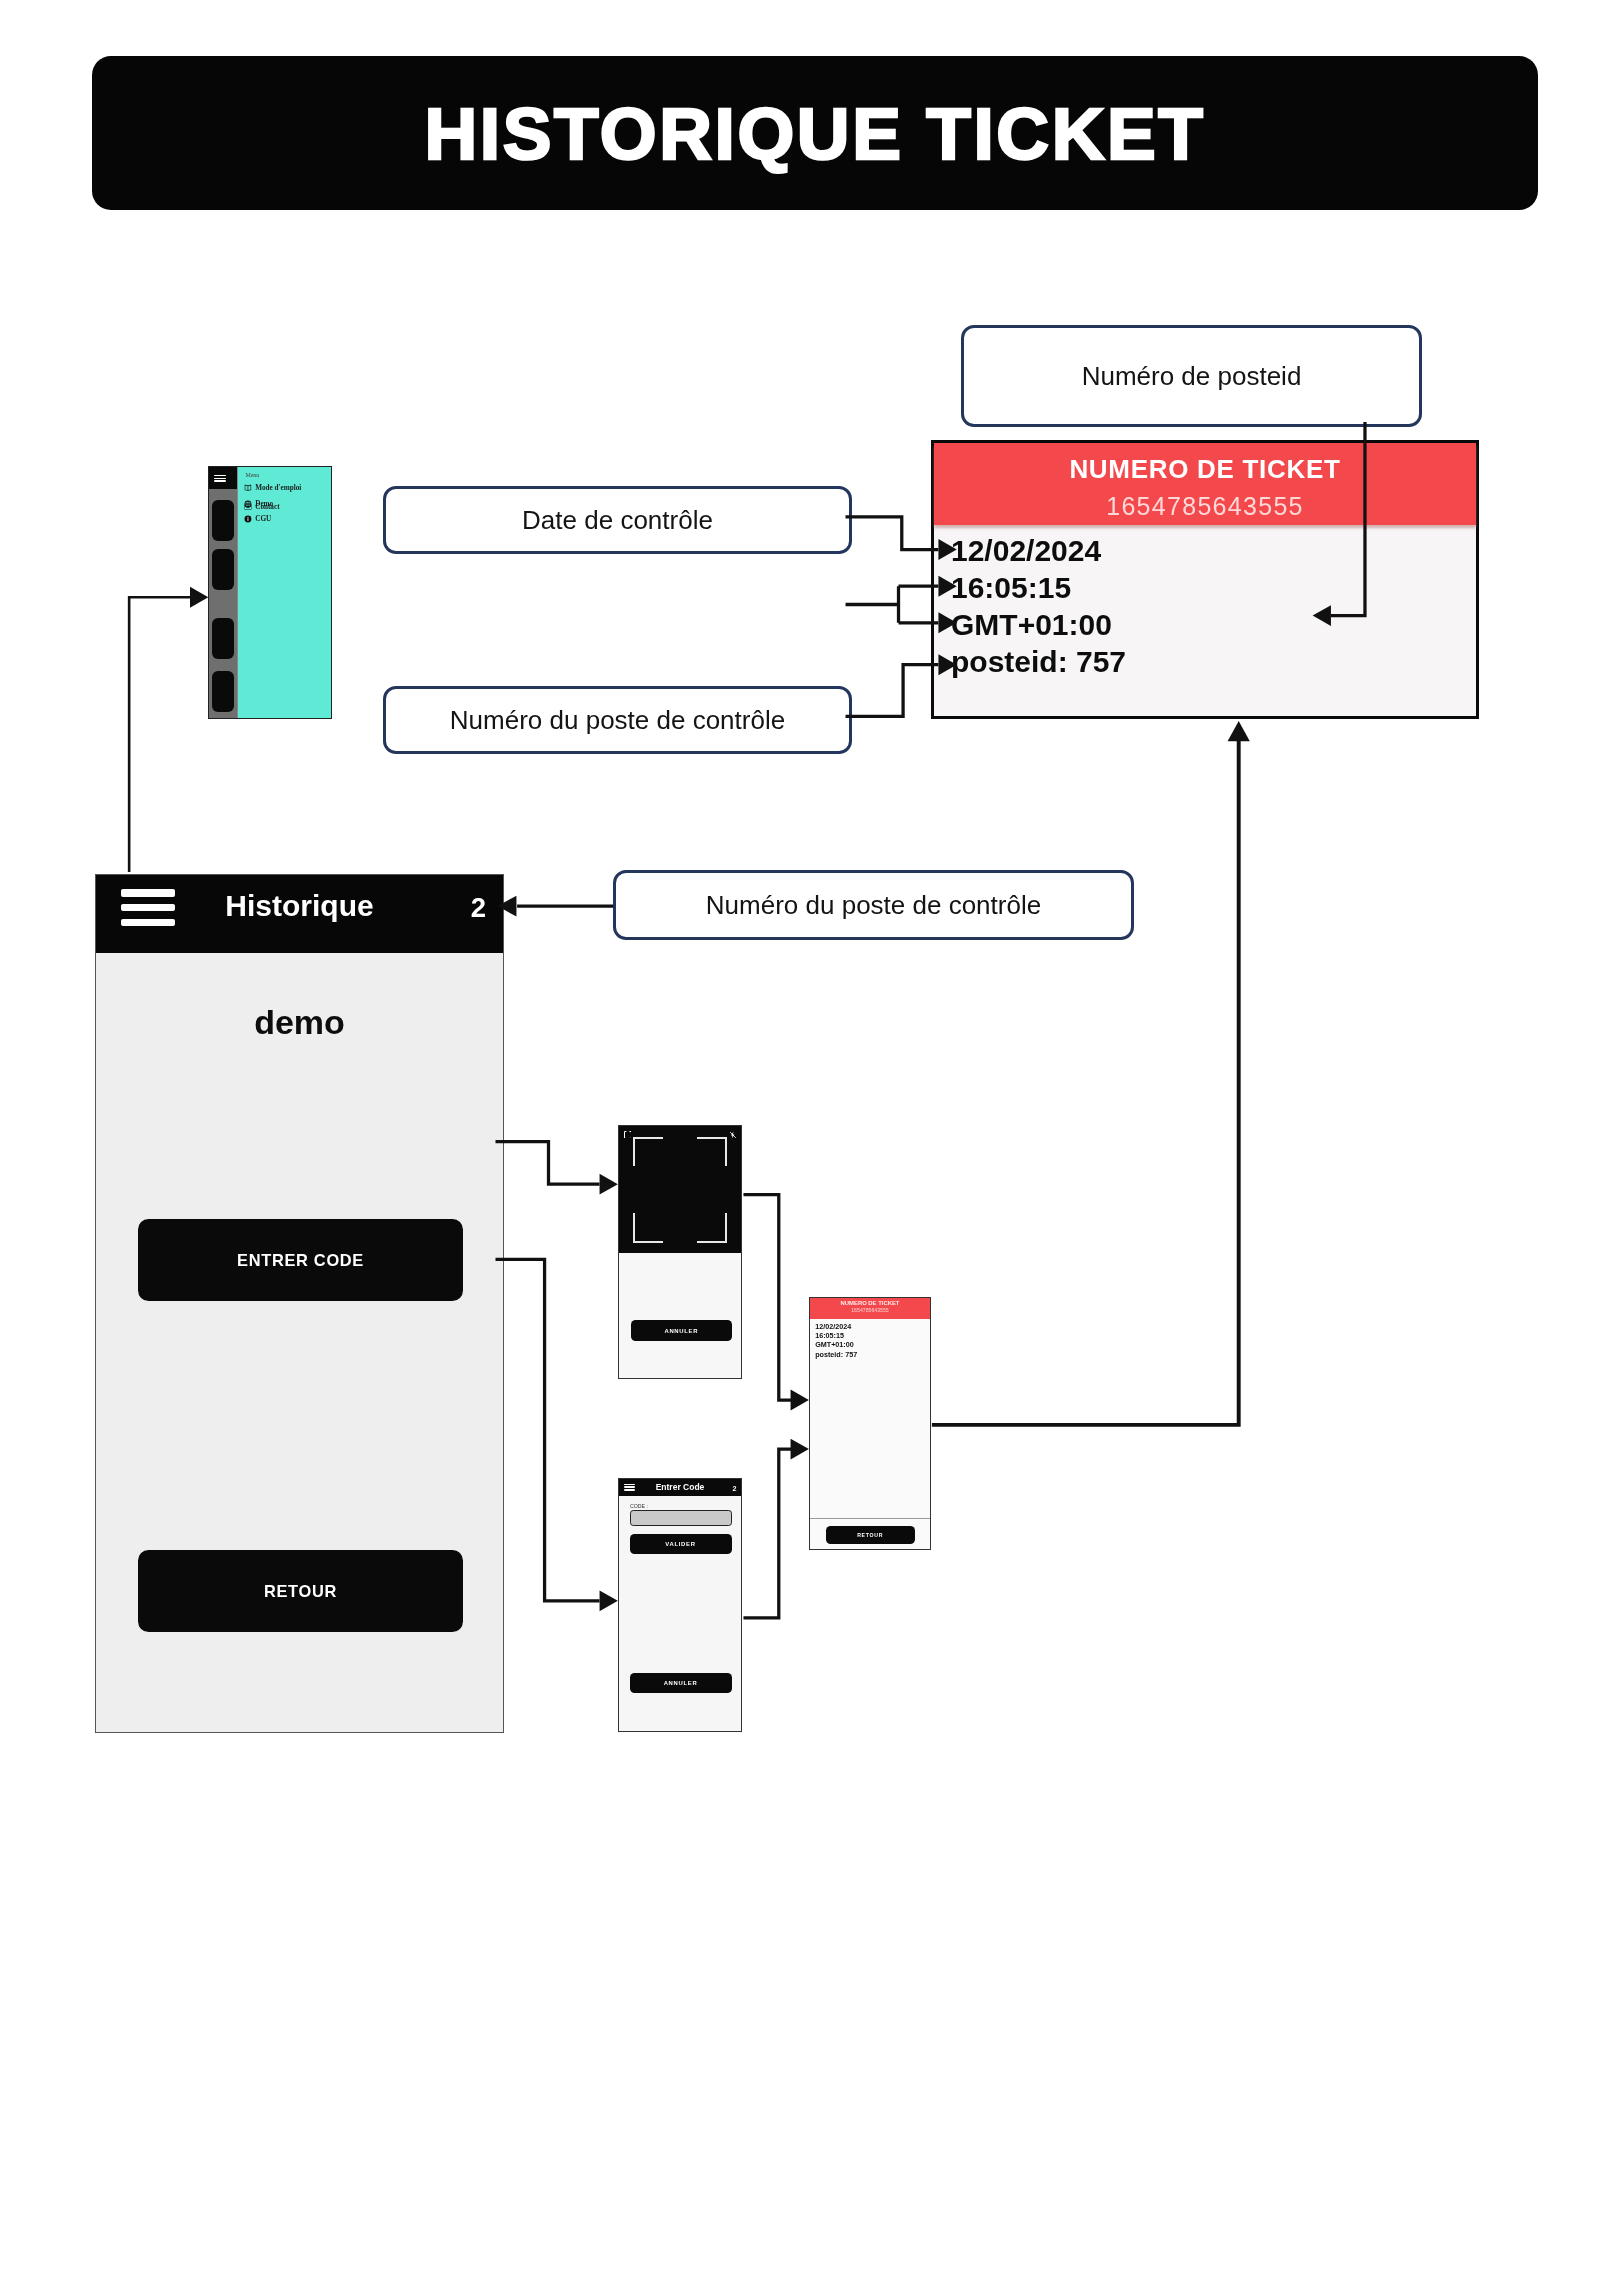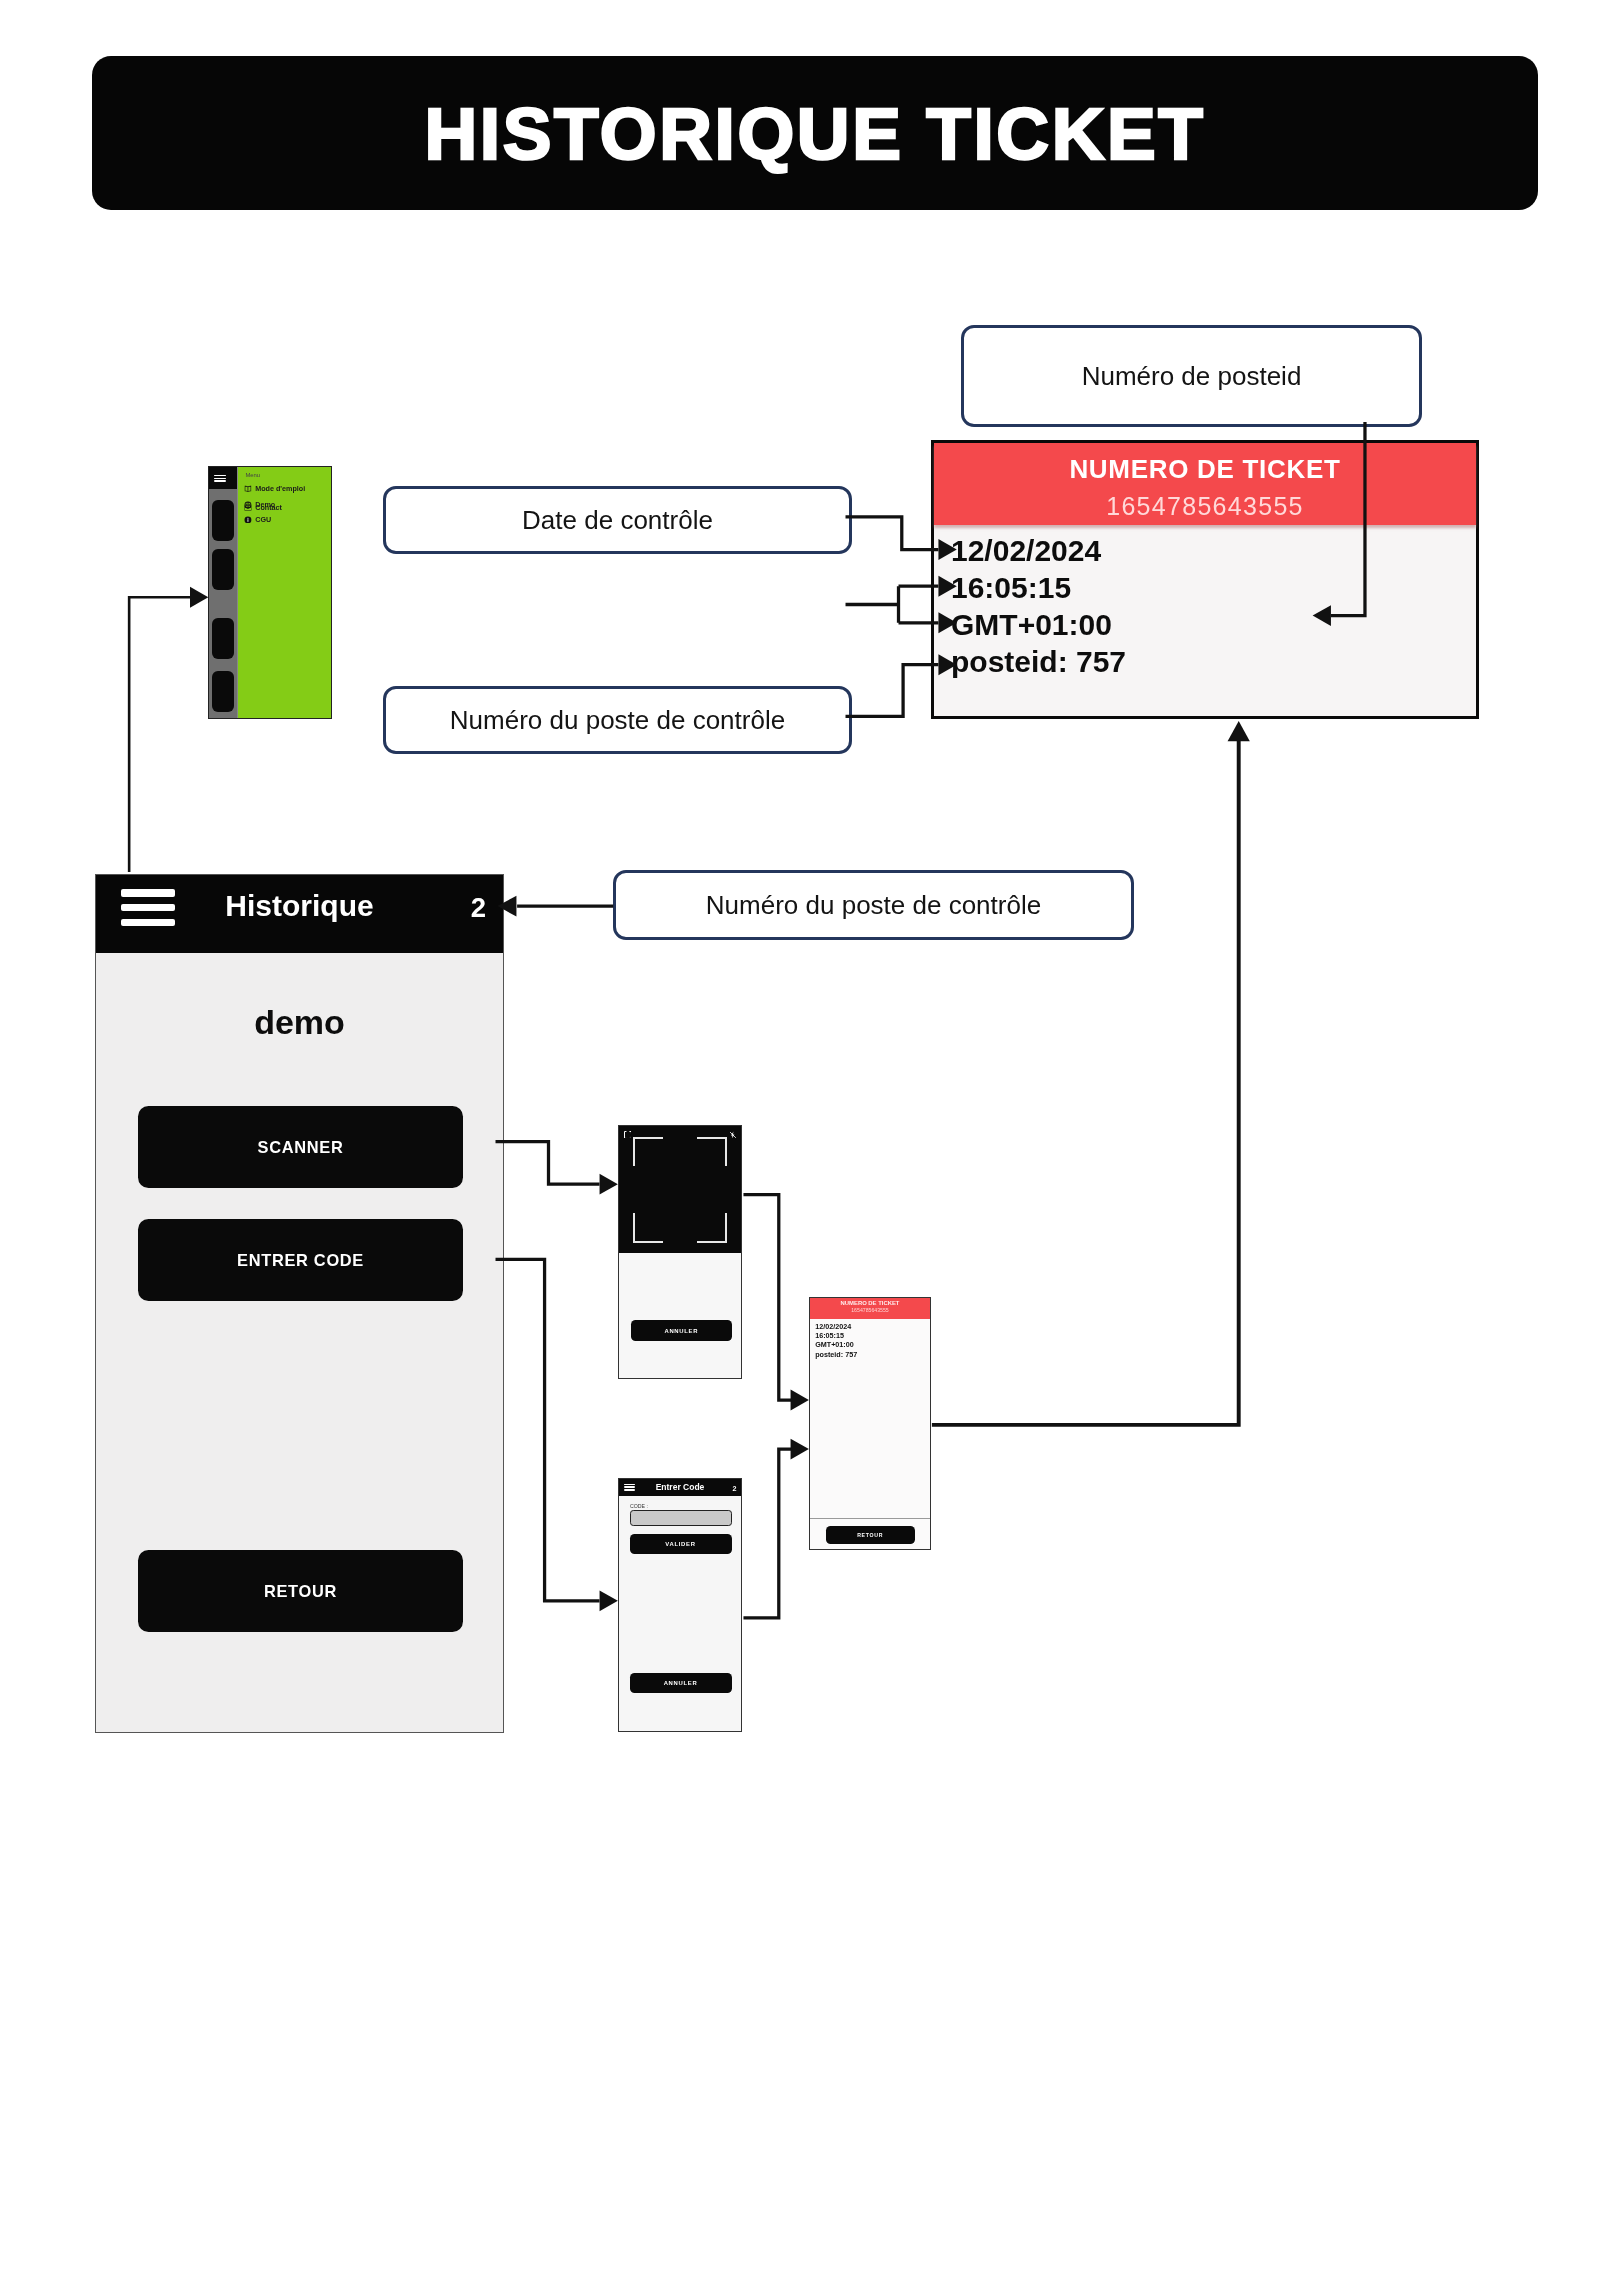"Mode d'emploi" #menu .drawer { background: #84cc16 -> #5eead4; font-family: none -> Liberation Serif, serif }
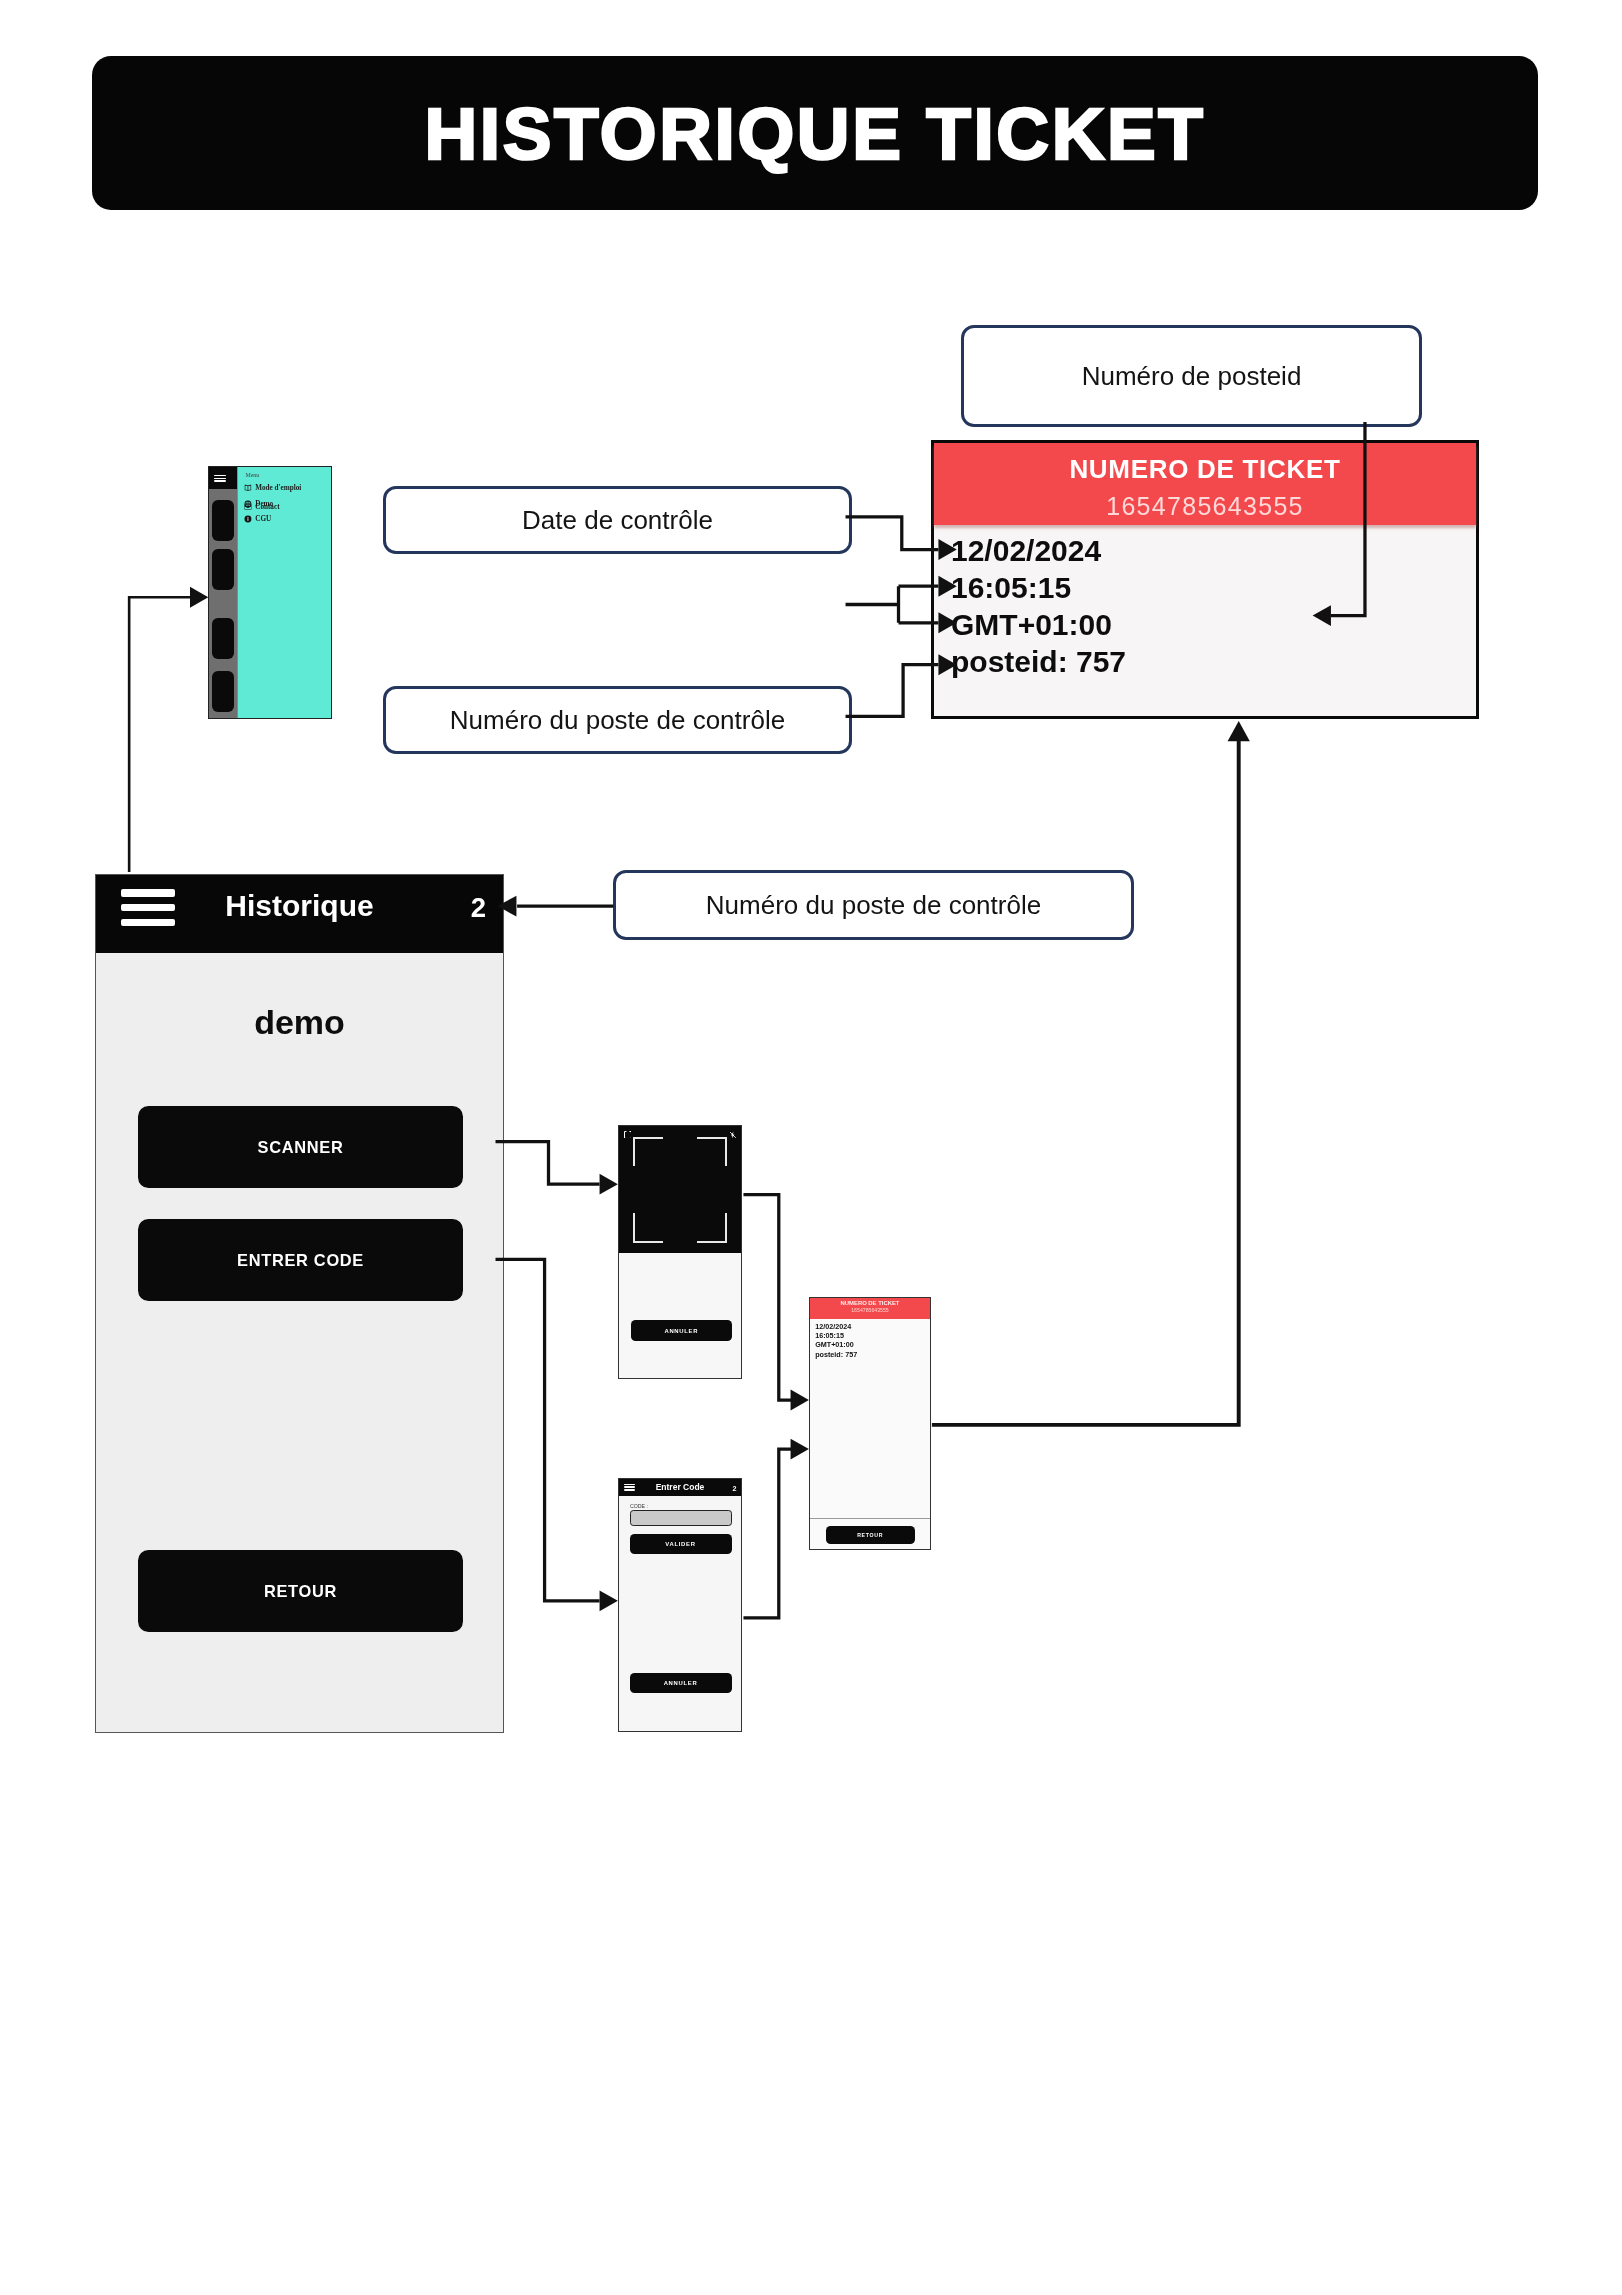"SCANNER" div.appbtn { html: <div> <span>SCANNER</span> </div> -> none }
